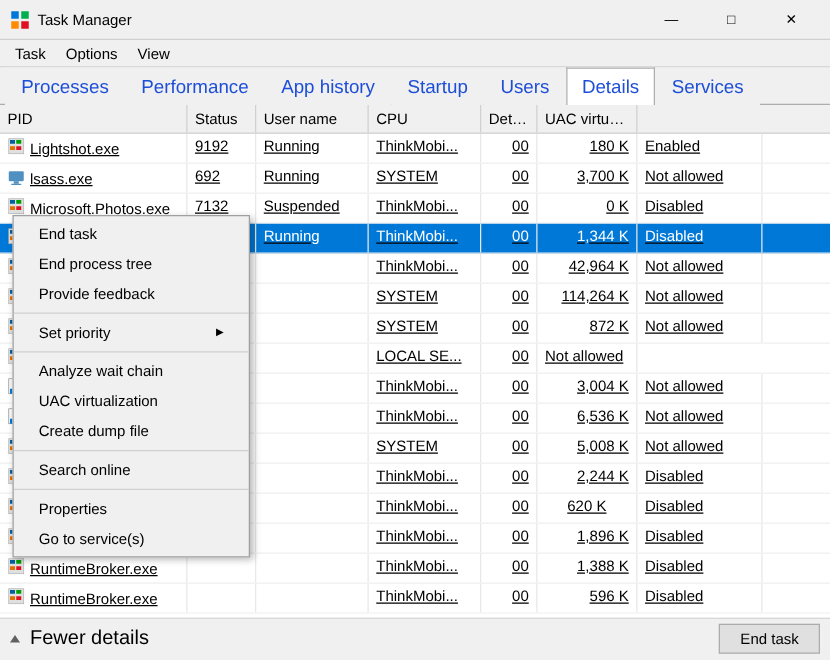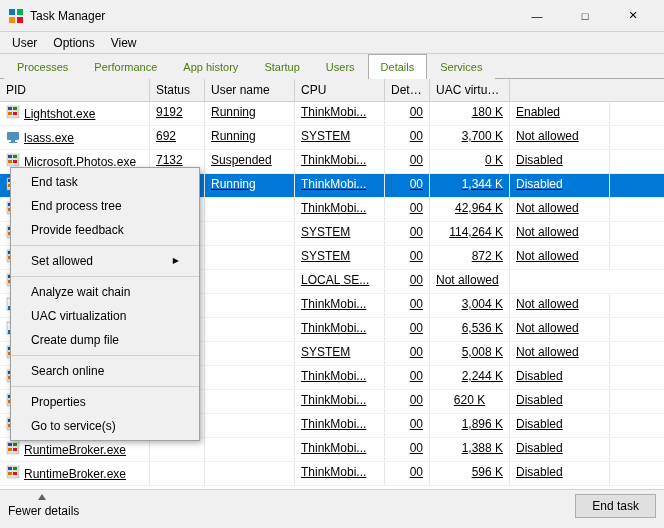"User" span.menu-item { text: User -> Task }
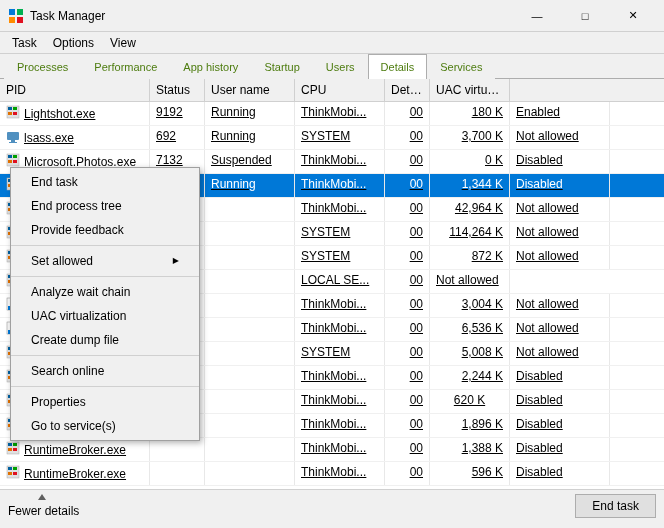"Processes" .tab { color: #4d7c0f -> #1d4ed8; font-size: 11px -> 15px }
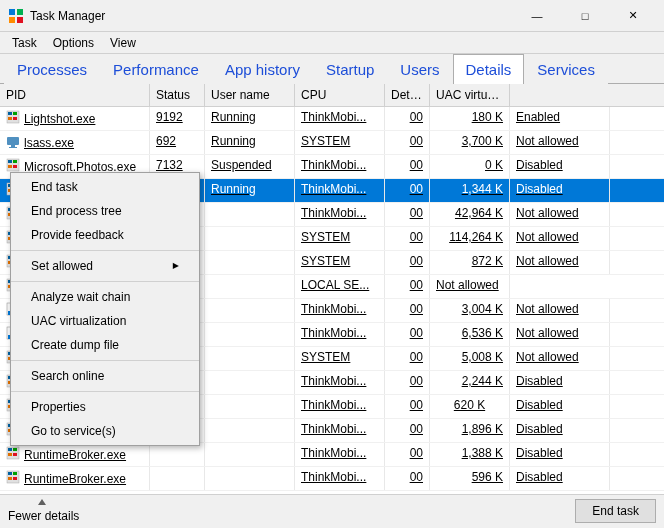"Set allowed" div.ctx-item { text: allowed -> priority }
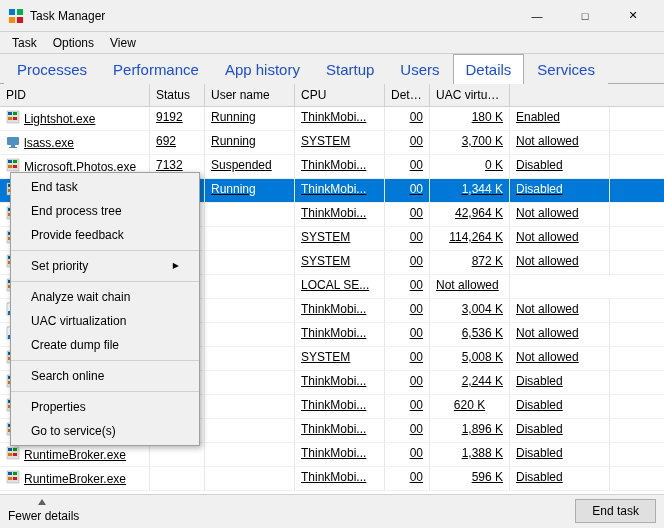"Fewer details" .fewer-details { flex-direction: column -> none; font-size: 12px -> 16px }
